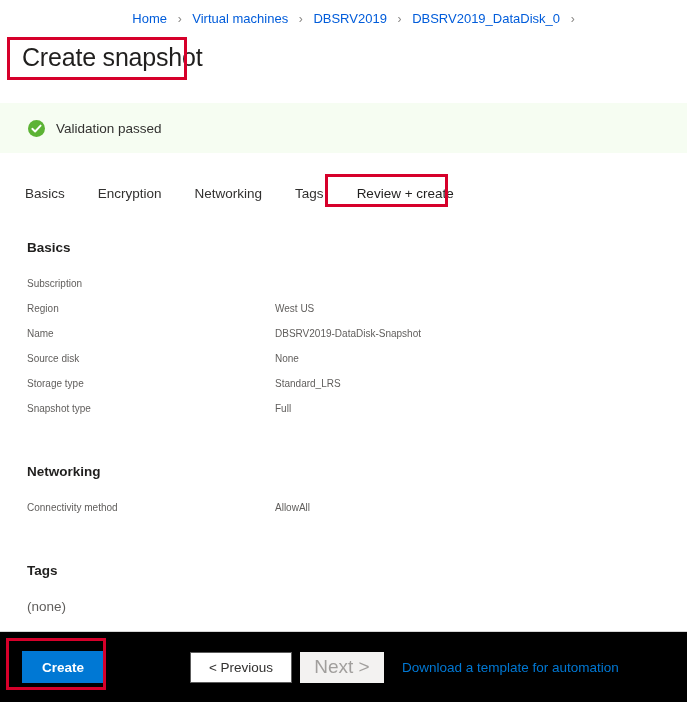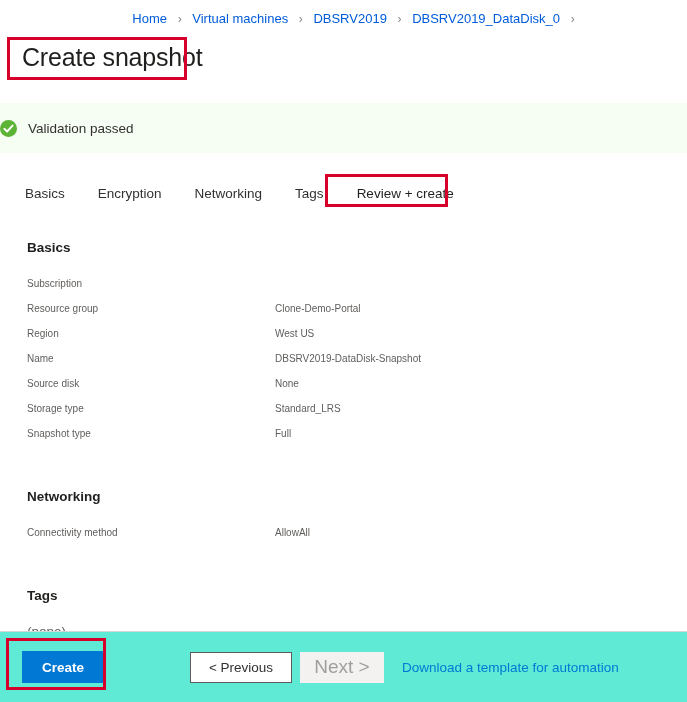"Validation passed" .validation { padding-left: none -> 28px }
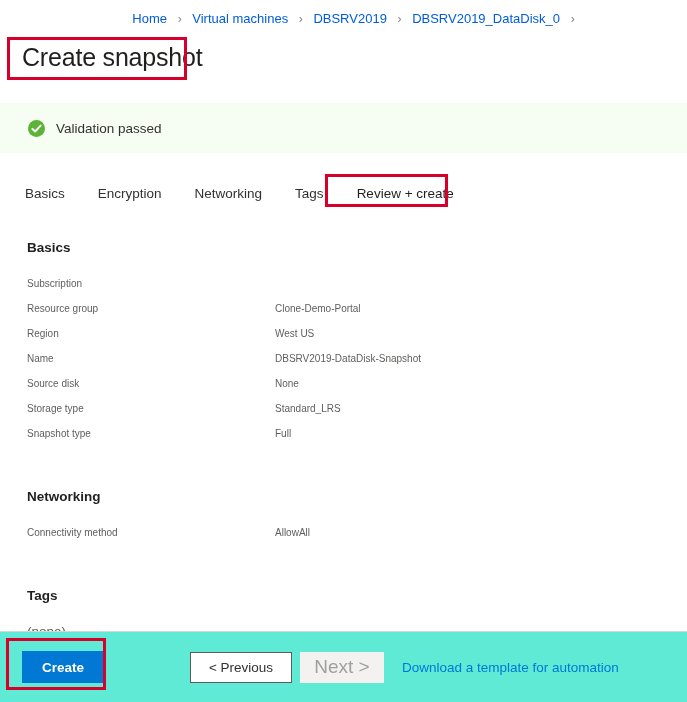"Resource group" div.row { html: <div> <span>Resource group</span> <span>Clone-Demo-Portal</span> </div> -> none }
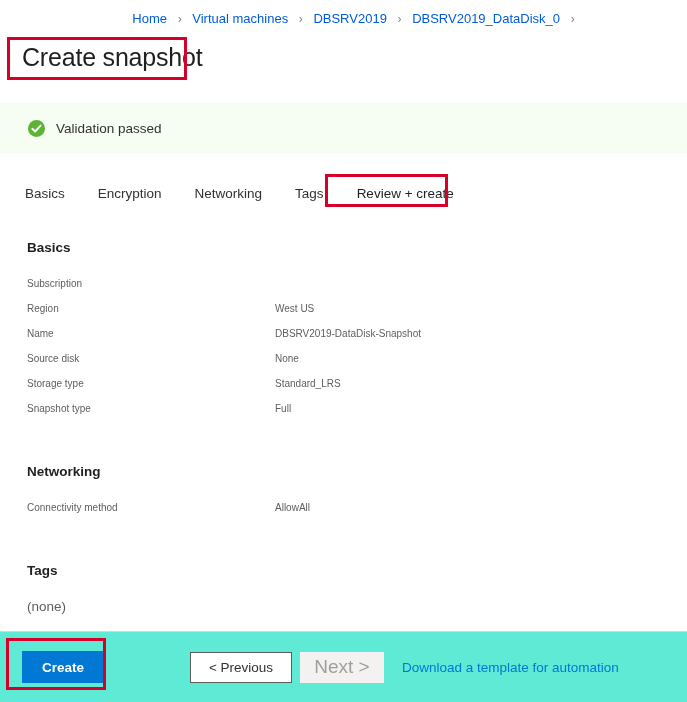"Create" .footer { background: #5eead4 -> #000000 }
